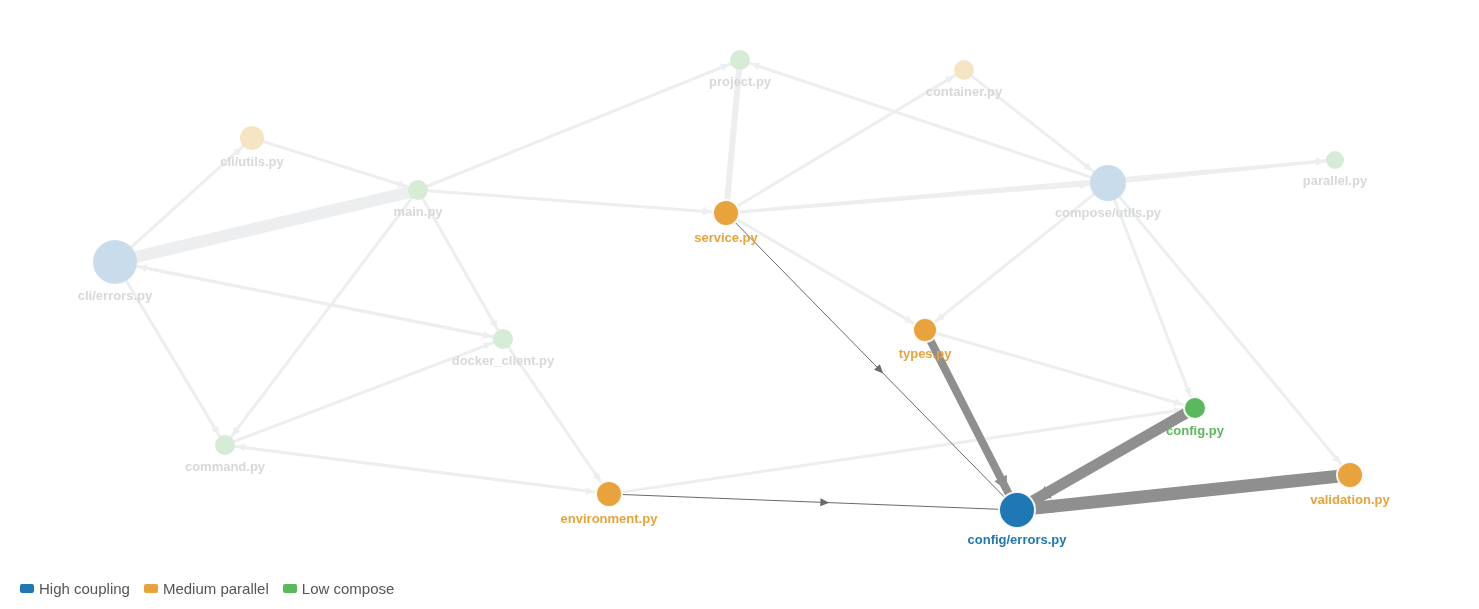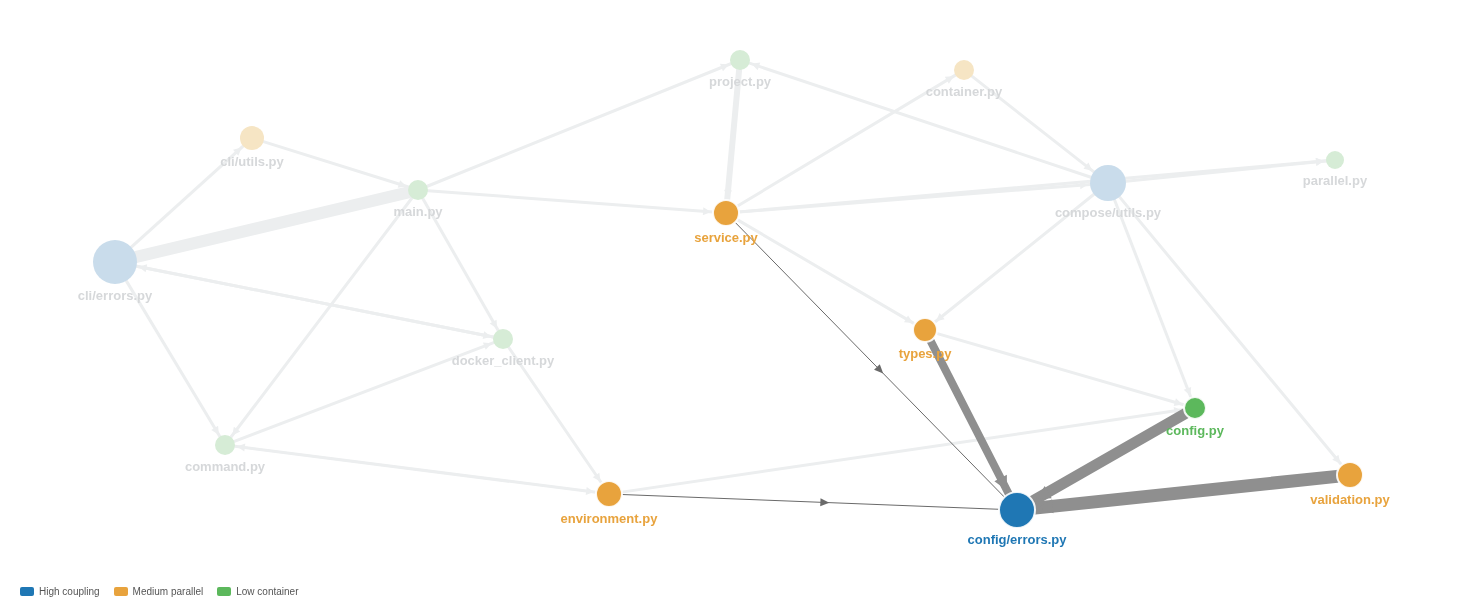"High coupling" .legend { font-size: 10px -> 15px }
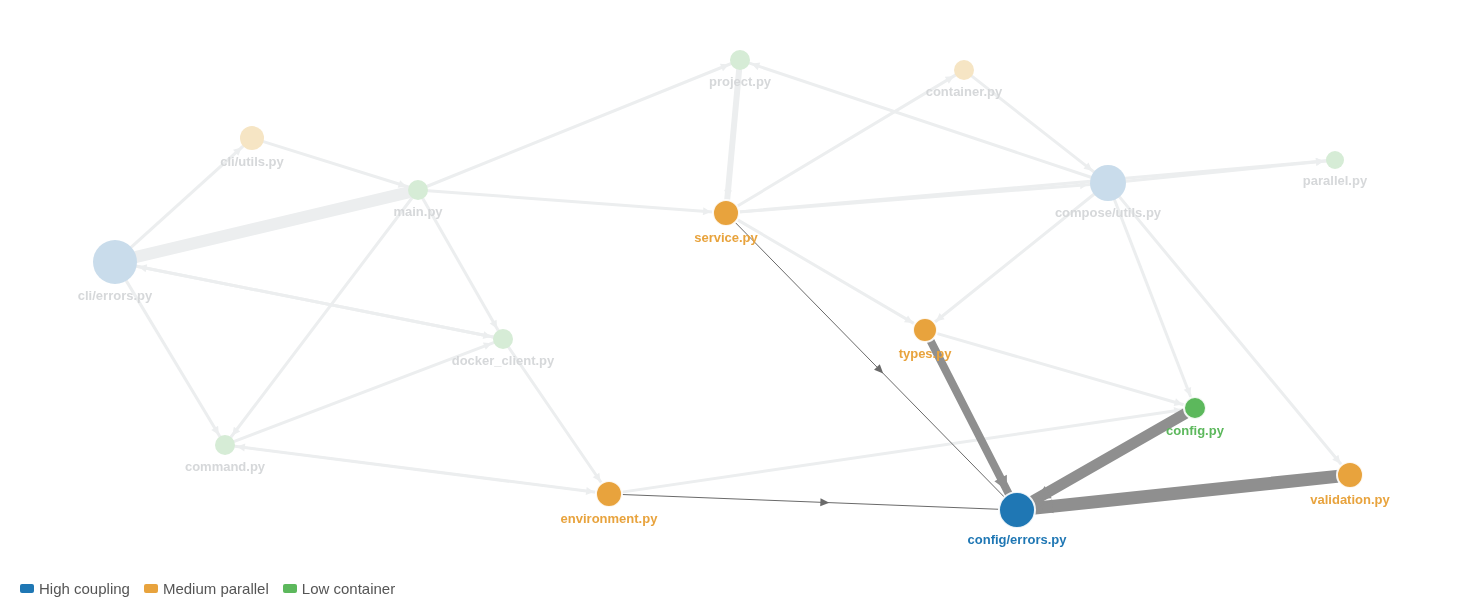"Low container" span { text: container -> compose }
